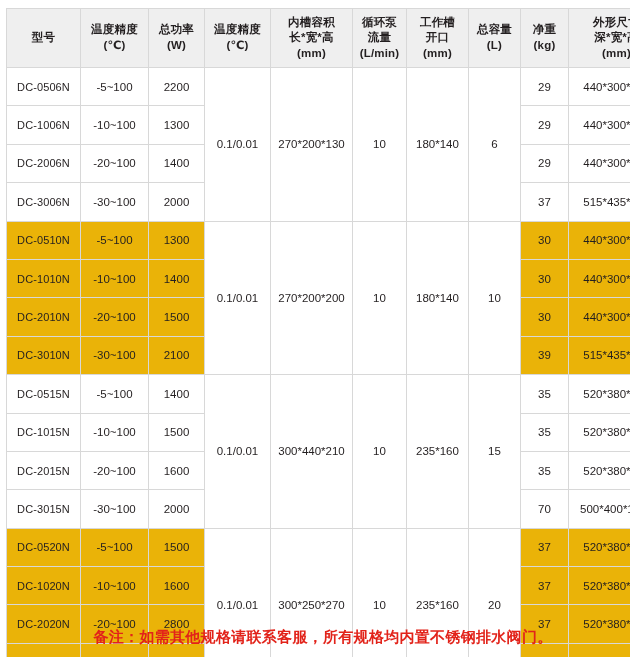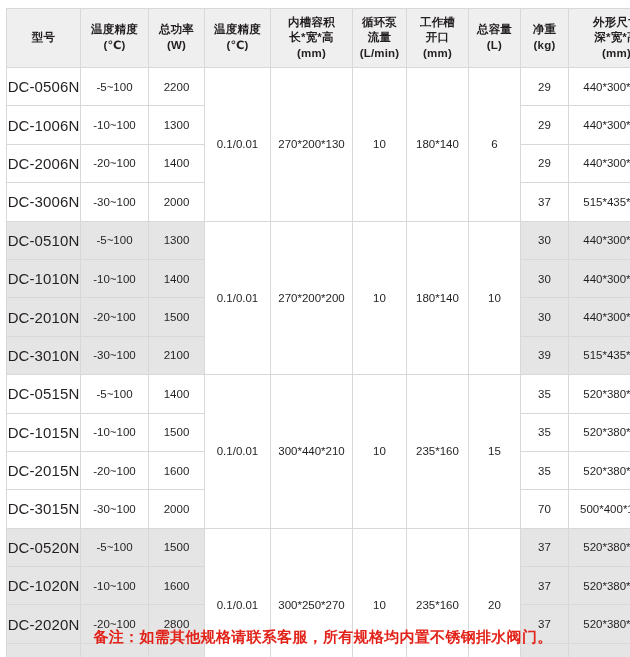"DC-0506N" td.model { font-size: 15px -> 11px }
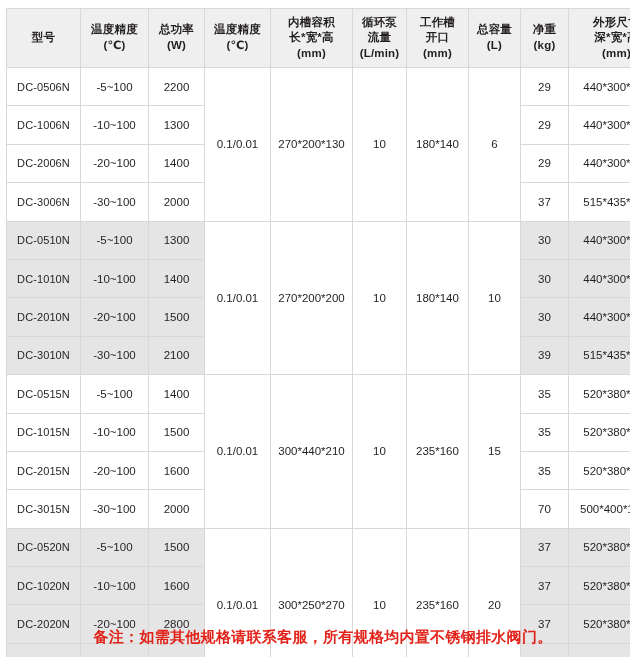"DC-0510N" tbody tr.alt td { background: #e5e5e5 -> #eab308 }
